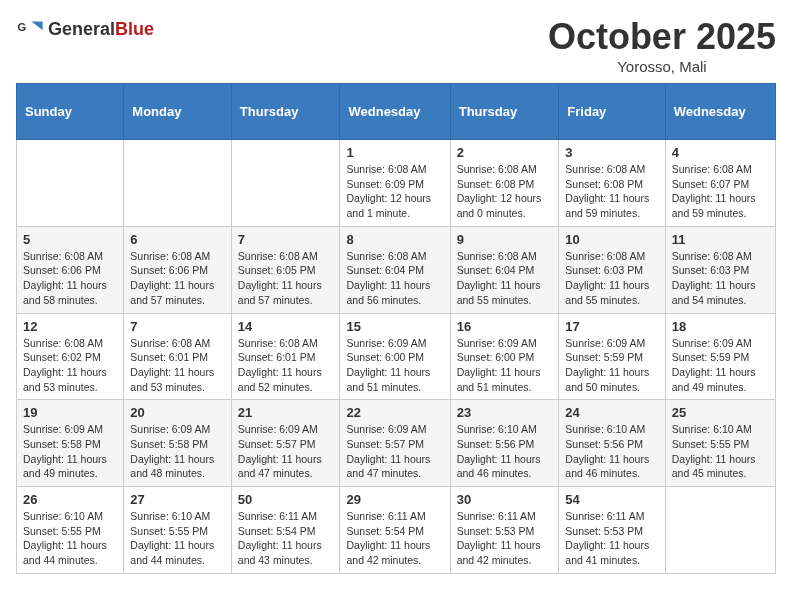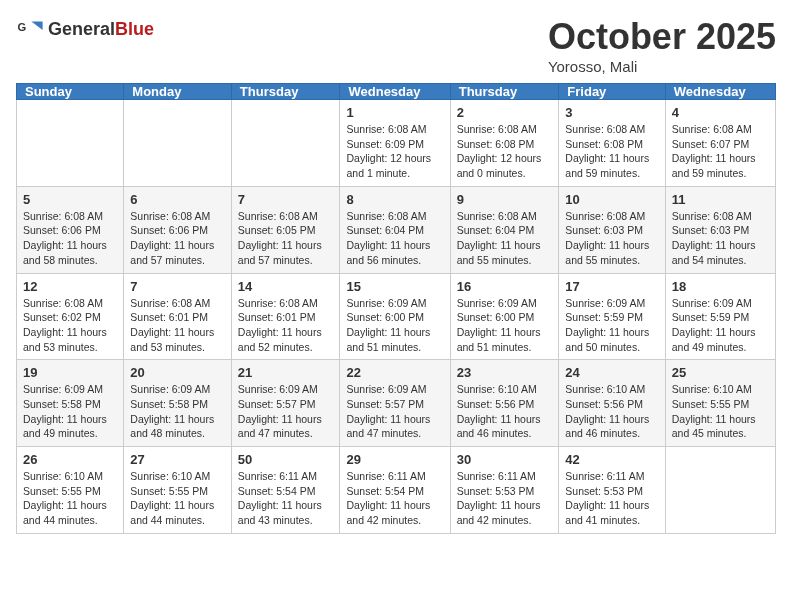"October 2025" .title-block { text-align: left -> center }
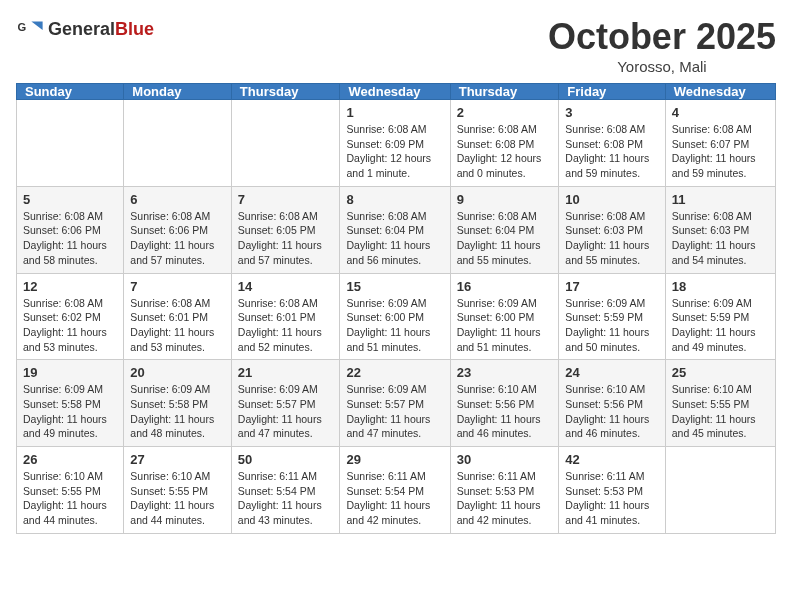"Sunday" .calendar th { padding: 0 8px -> 20px 8px }
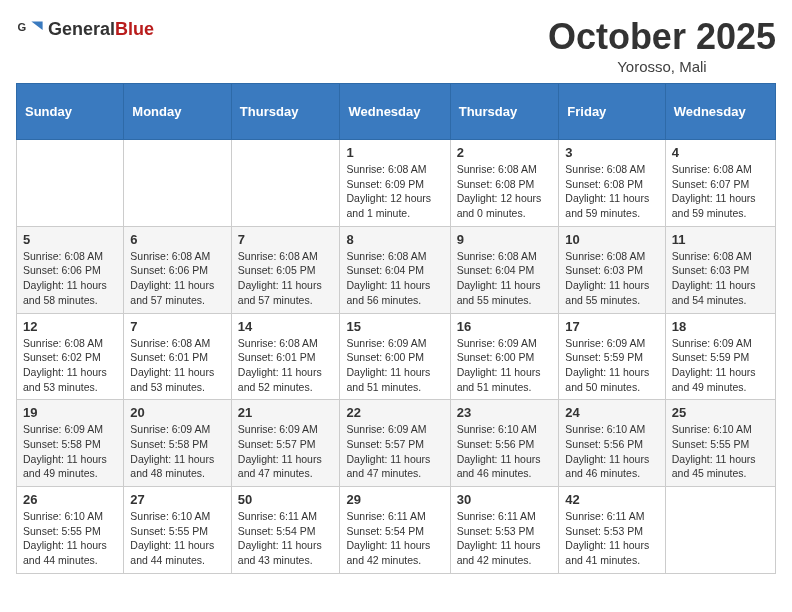"42" span.day-number { text: 42 -> 54 }
